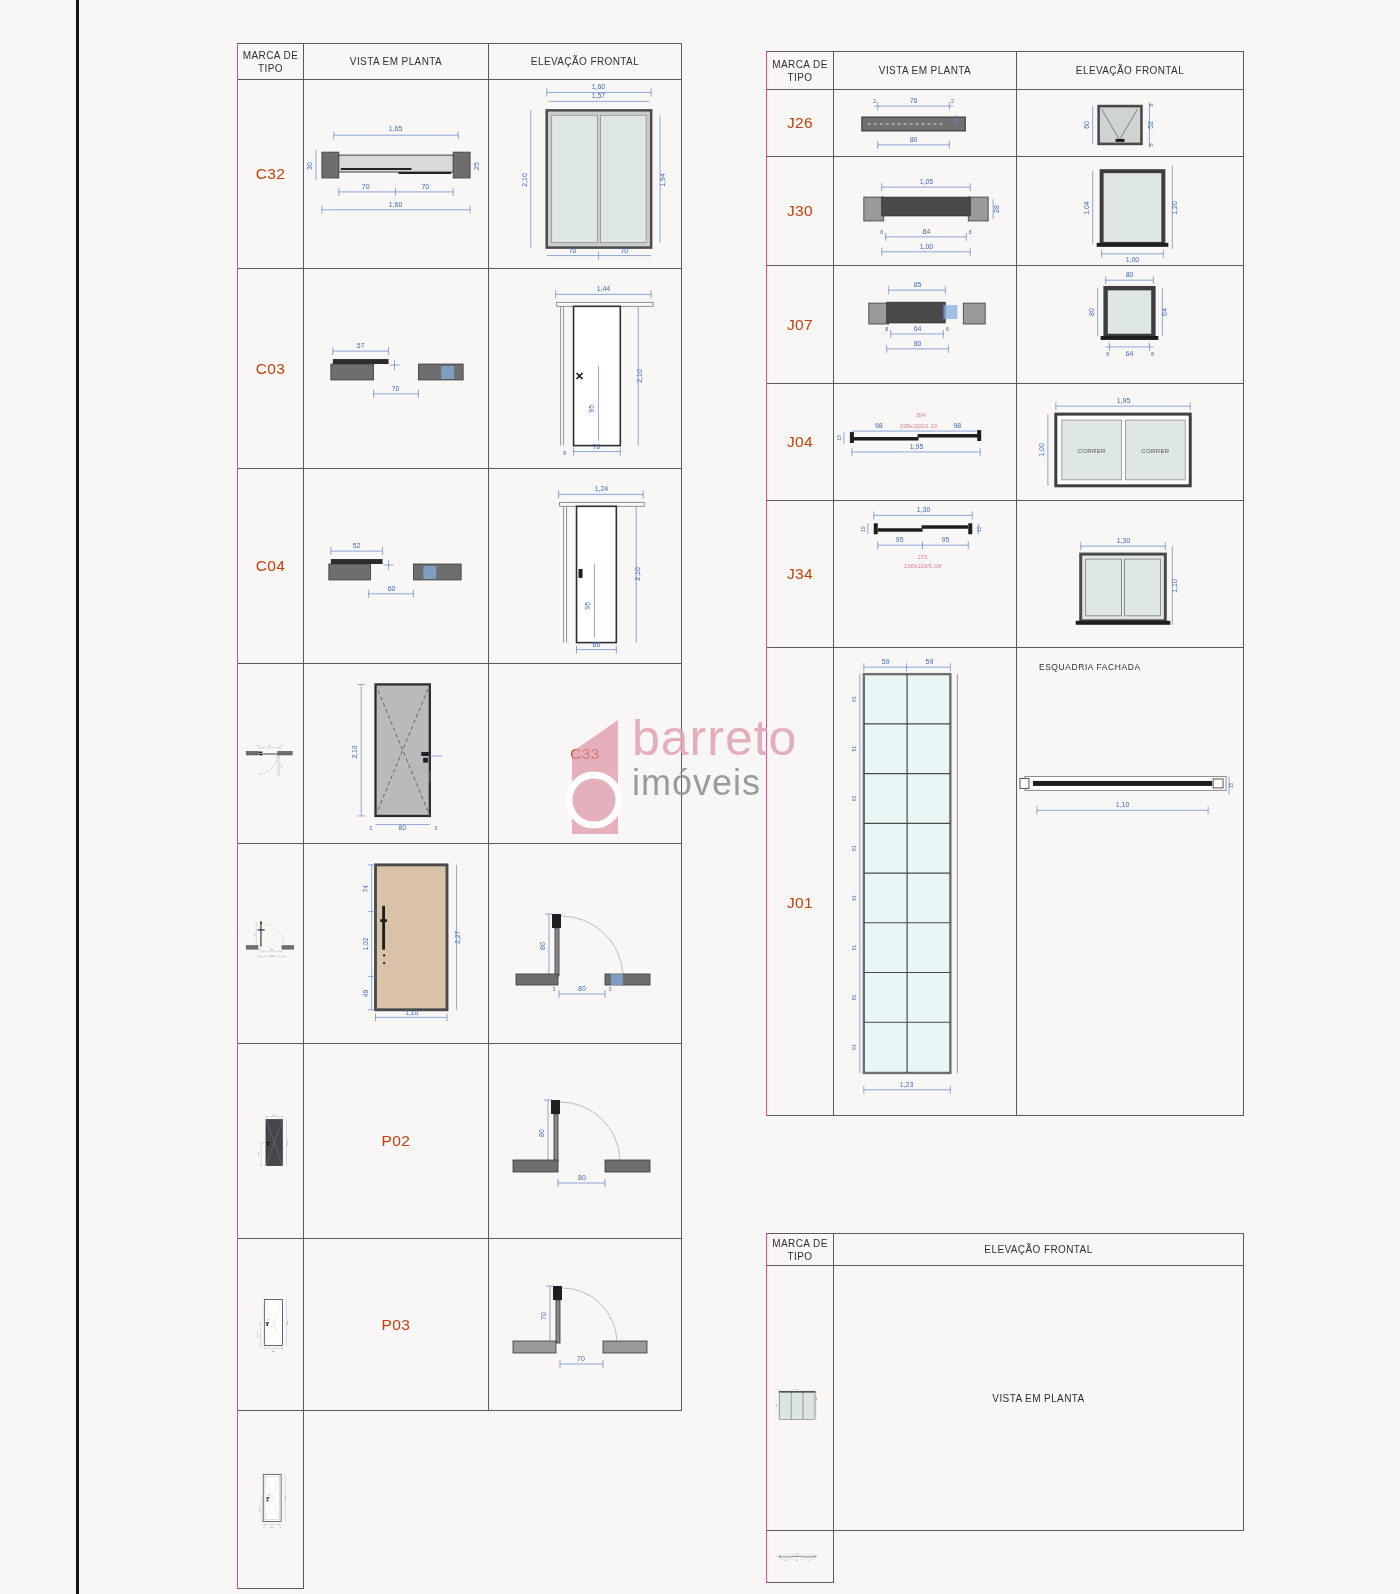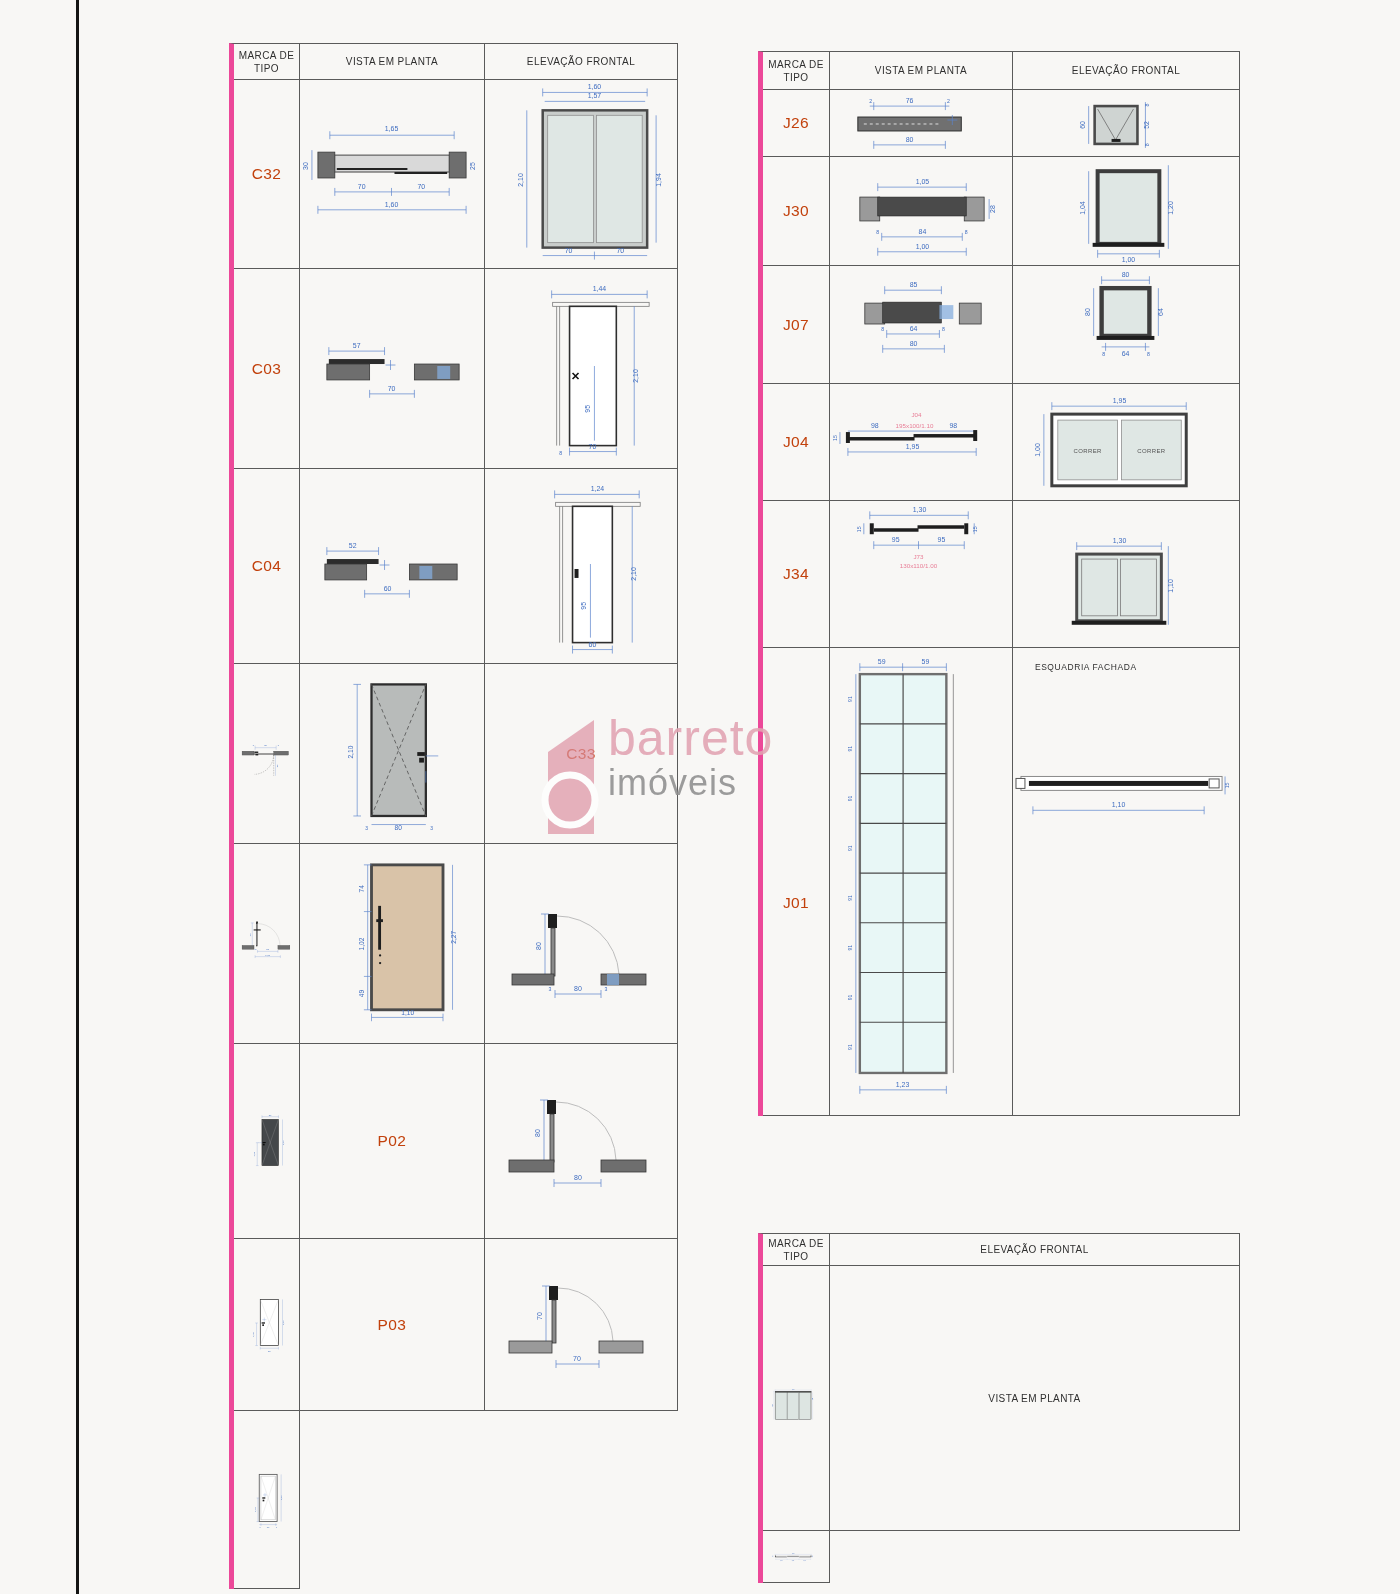"MARCA DE TIPO" .tbl { border-left: 5px solid #ec4899 -> 1px solid #ec4899; margin-left: none -> 8px }
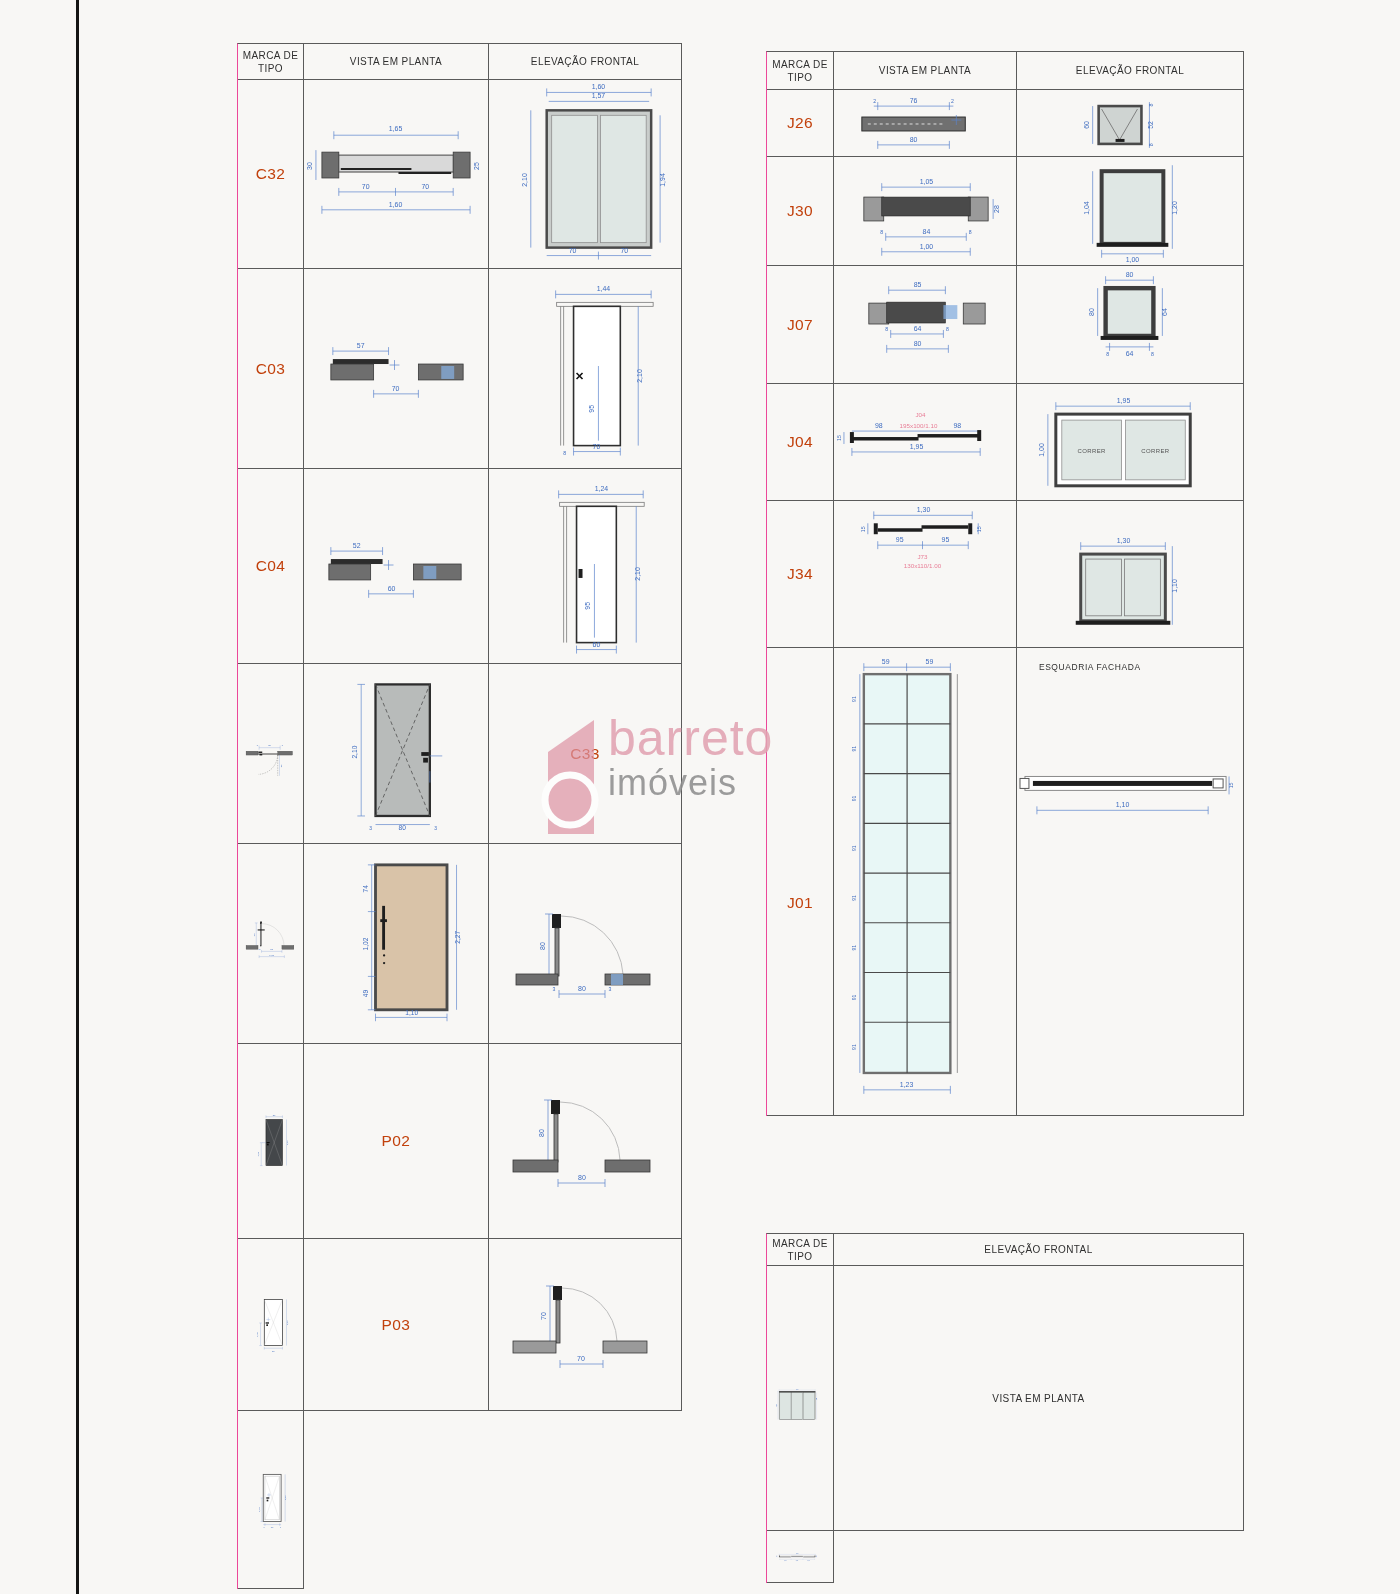"barreto" #wm { left: 536px -> 560px }
